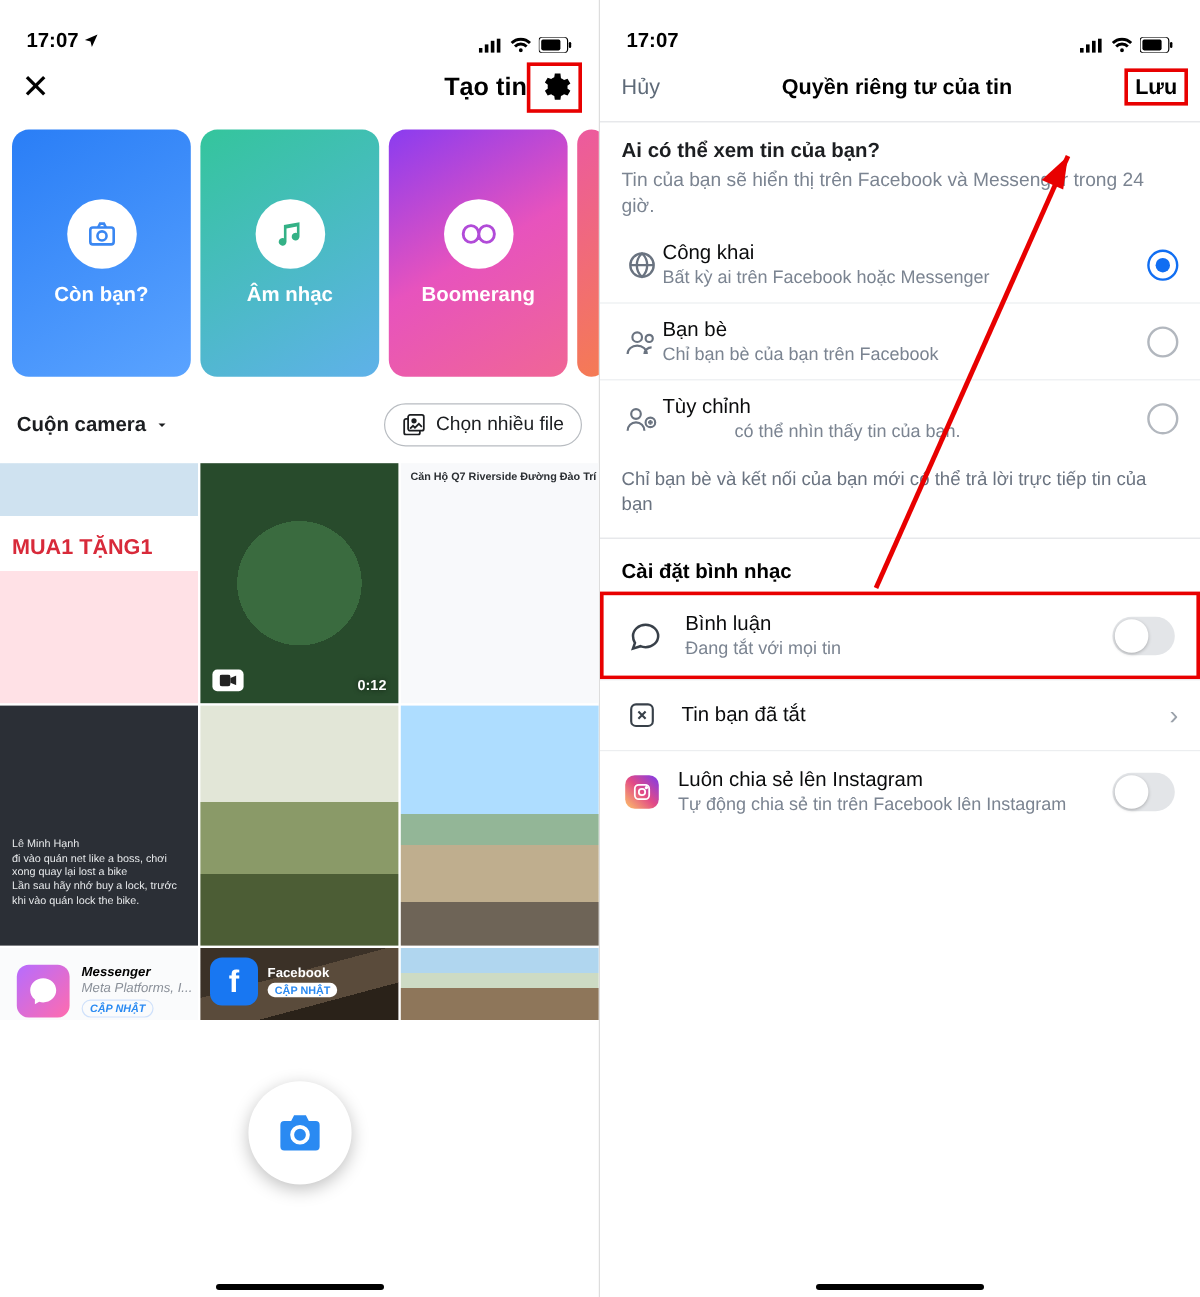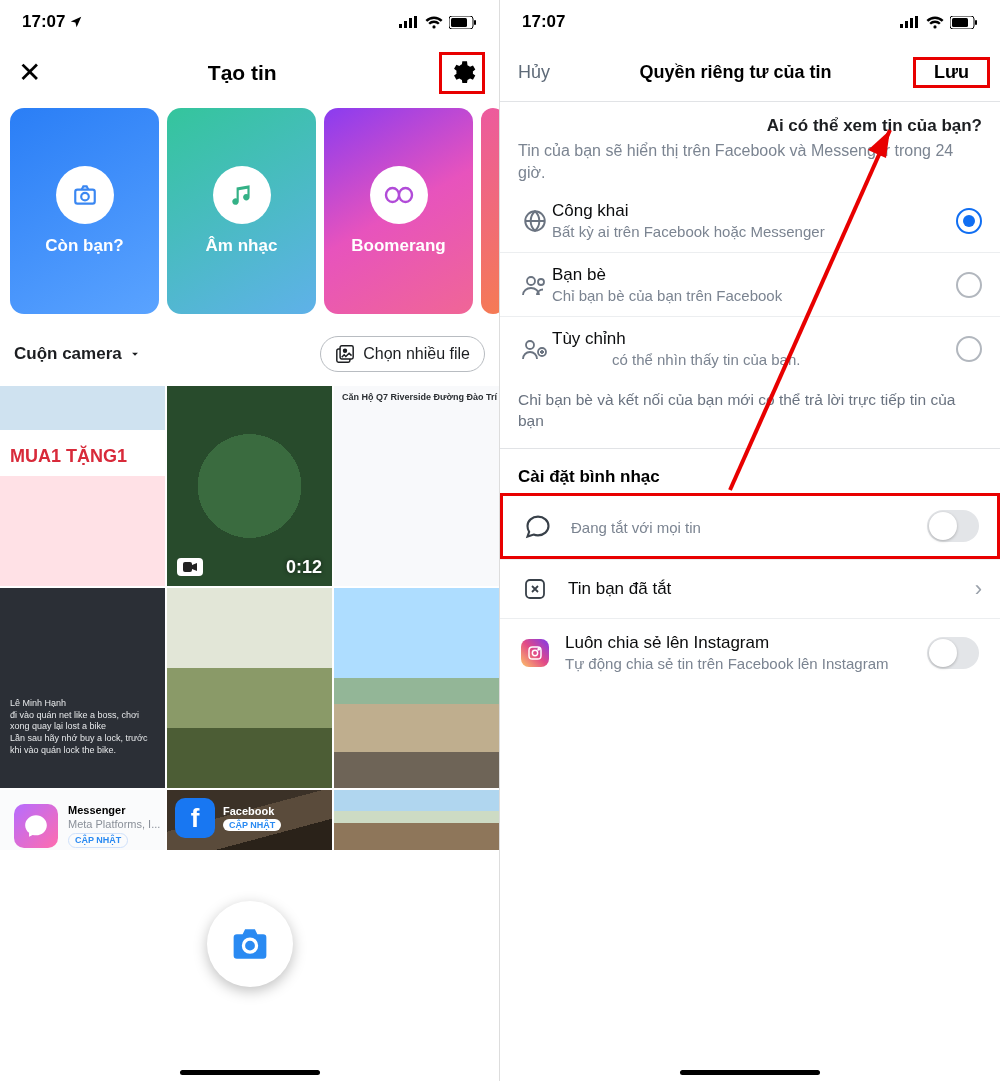"17:07" .statusbar { align-items: center -> flex-end }
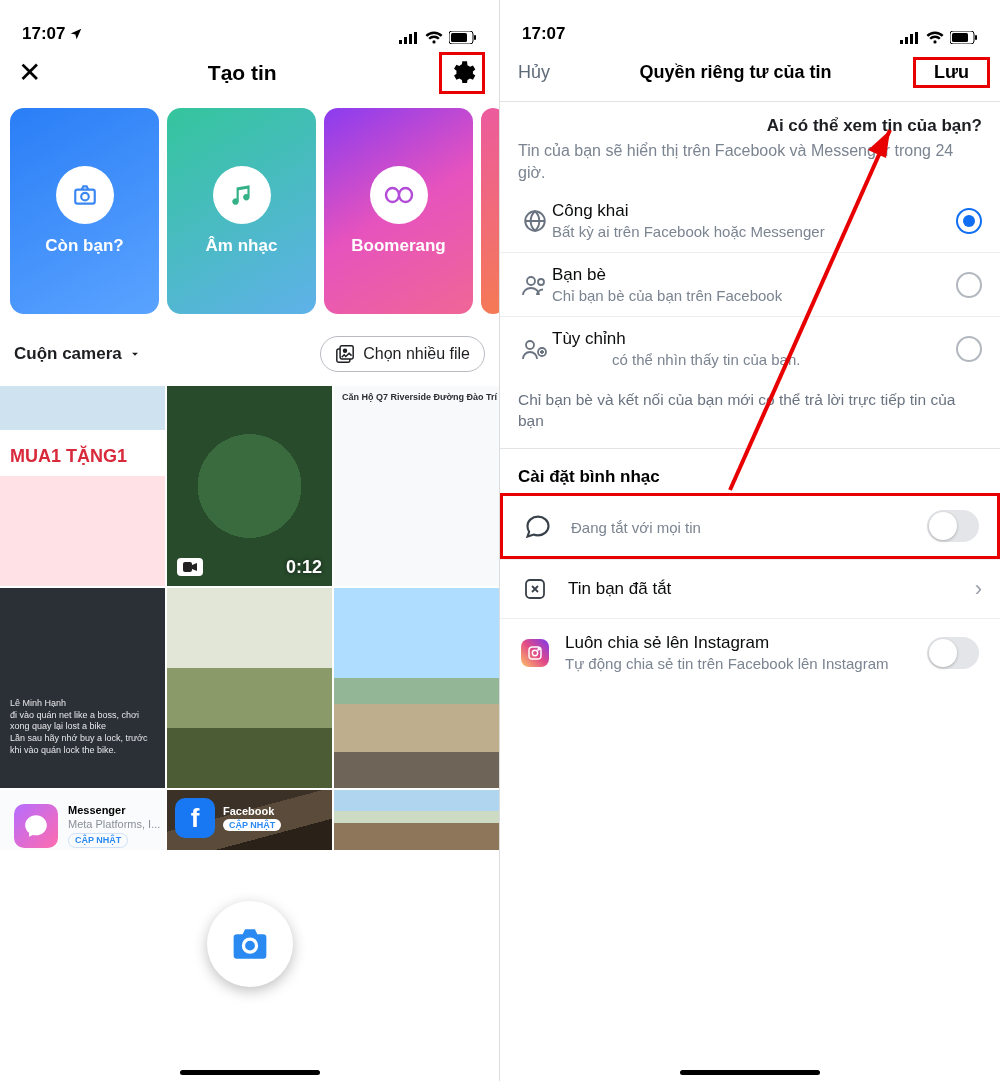"Tạo tin" .l-title { text-align: center -> right }
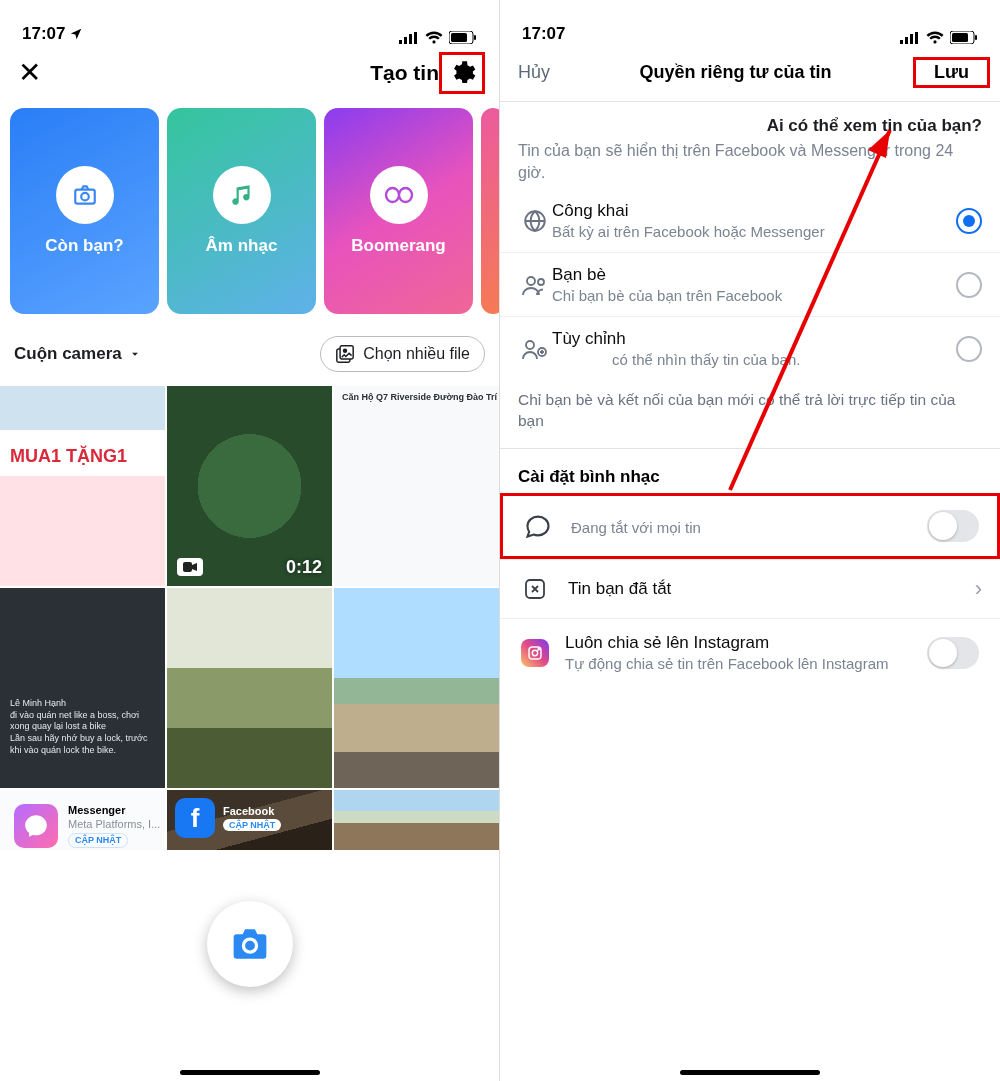"Lưu" .r-save-wrap { padding: 2px 12px -> 2px 0 }
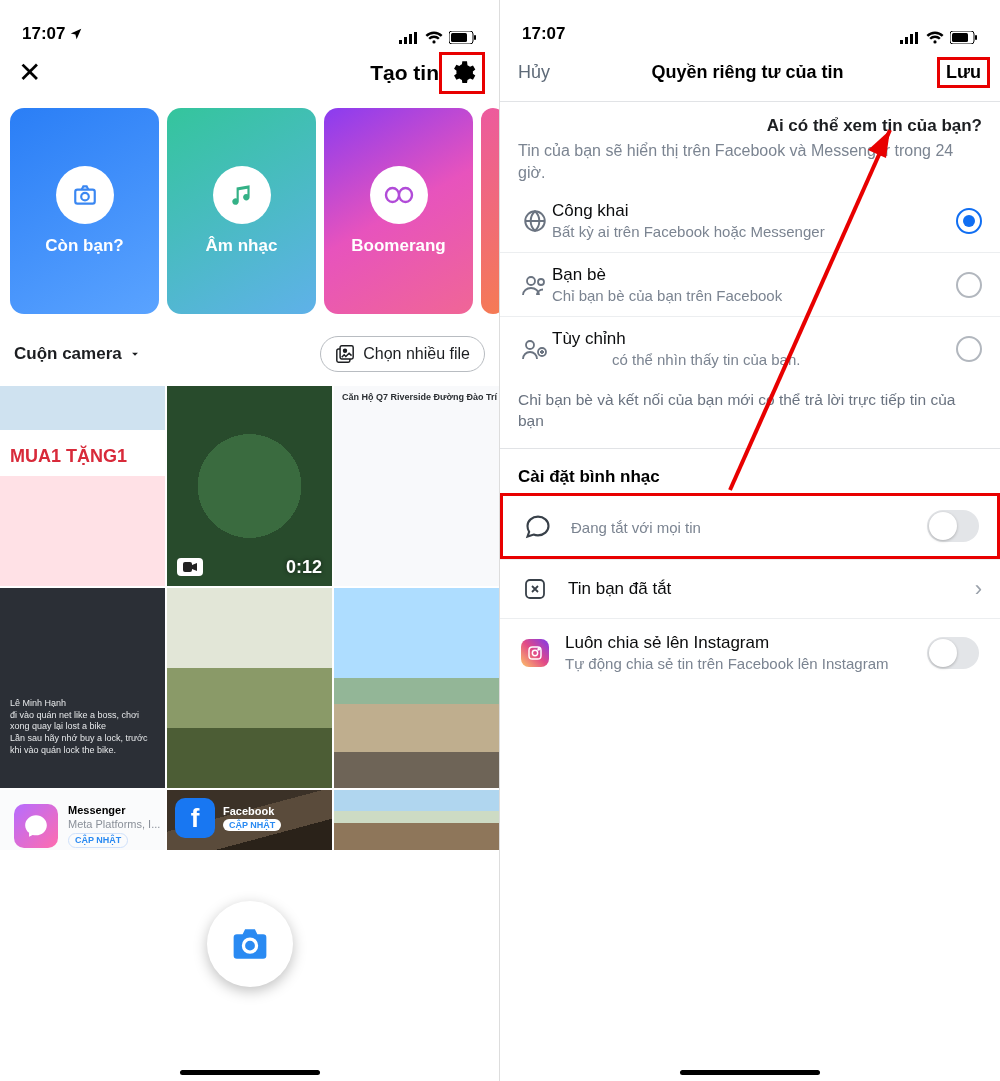"Ai có thể xem tin" .sec-q { text-align: right -> none }
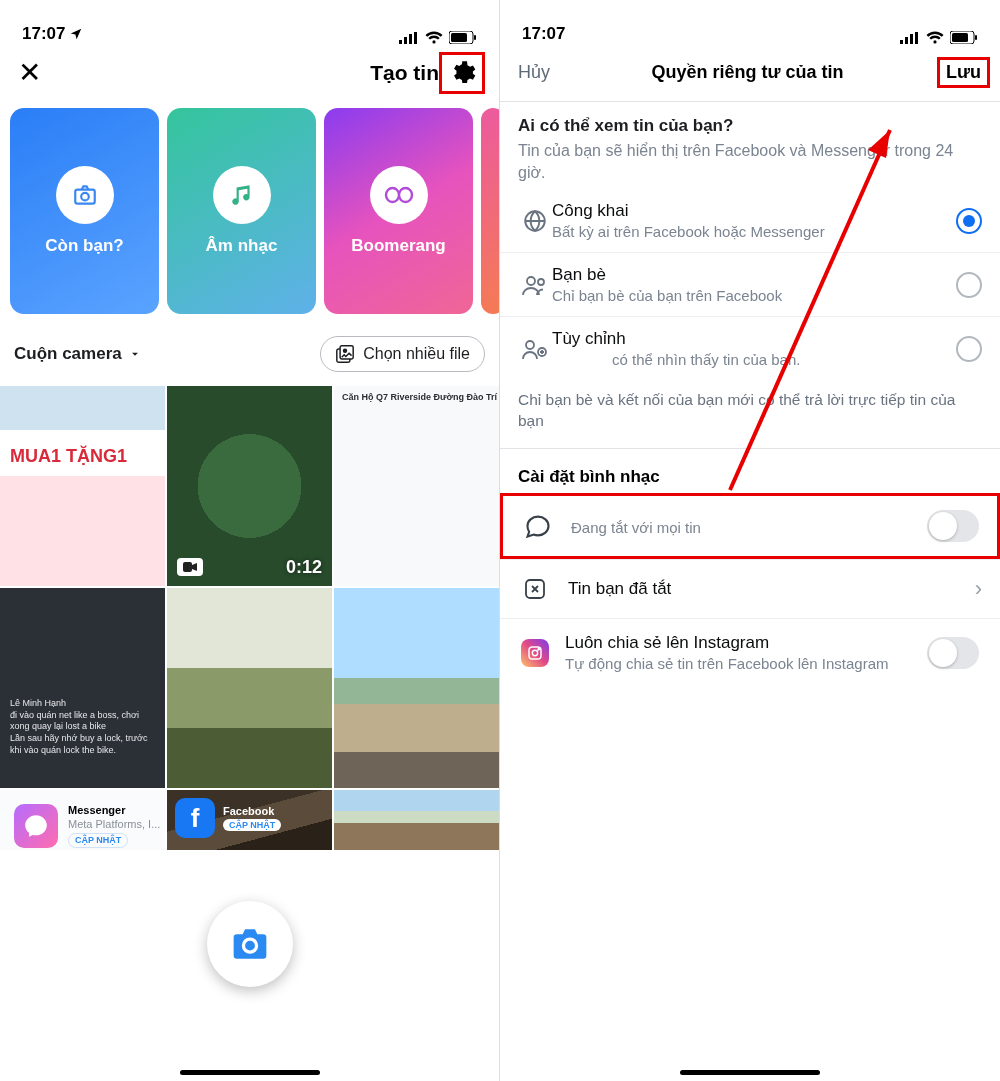"Bình luận" div.opt-title { html: none -> <div>Bình luận</div> }
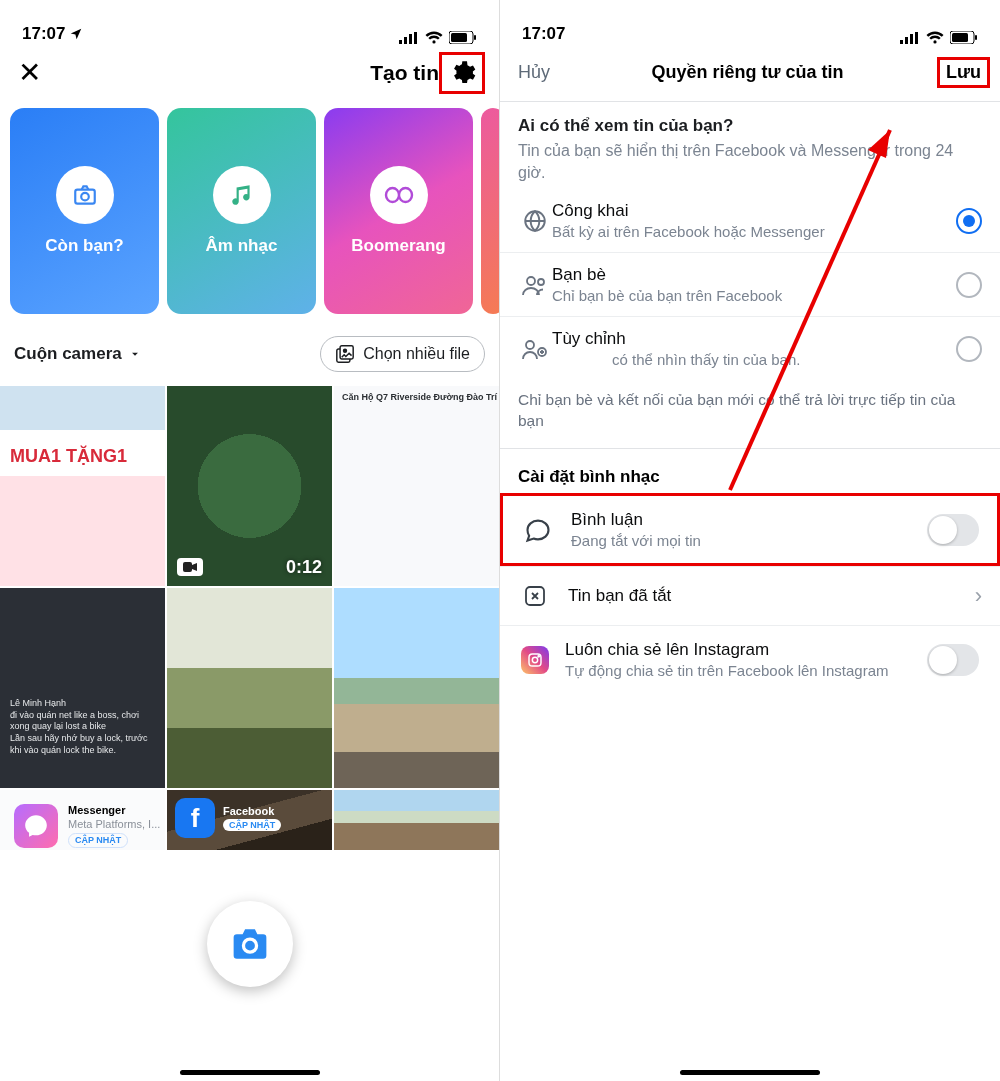"0:12" .cell .dur { font-size: 18px -> 12px }
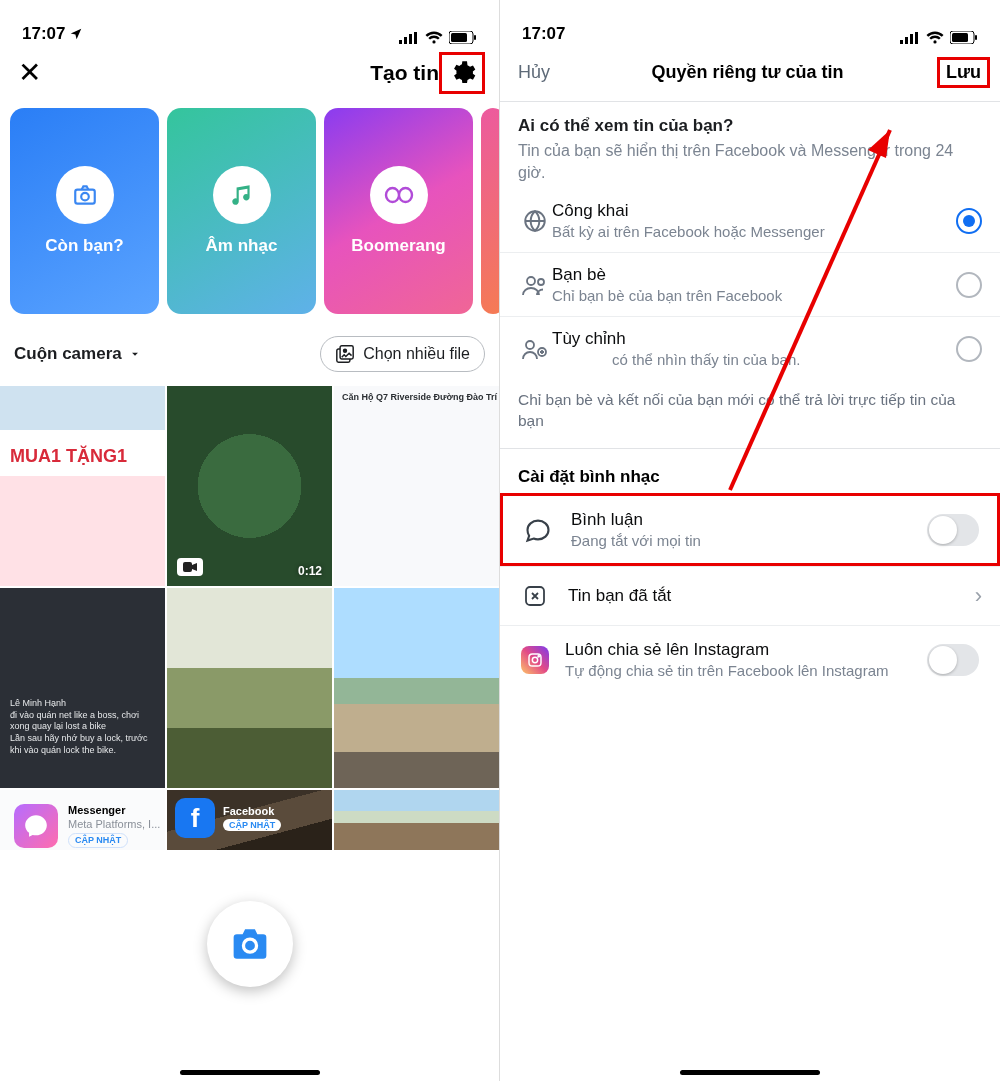"Messenger" .th7 { font-style: none -> italic }
